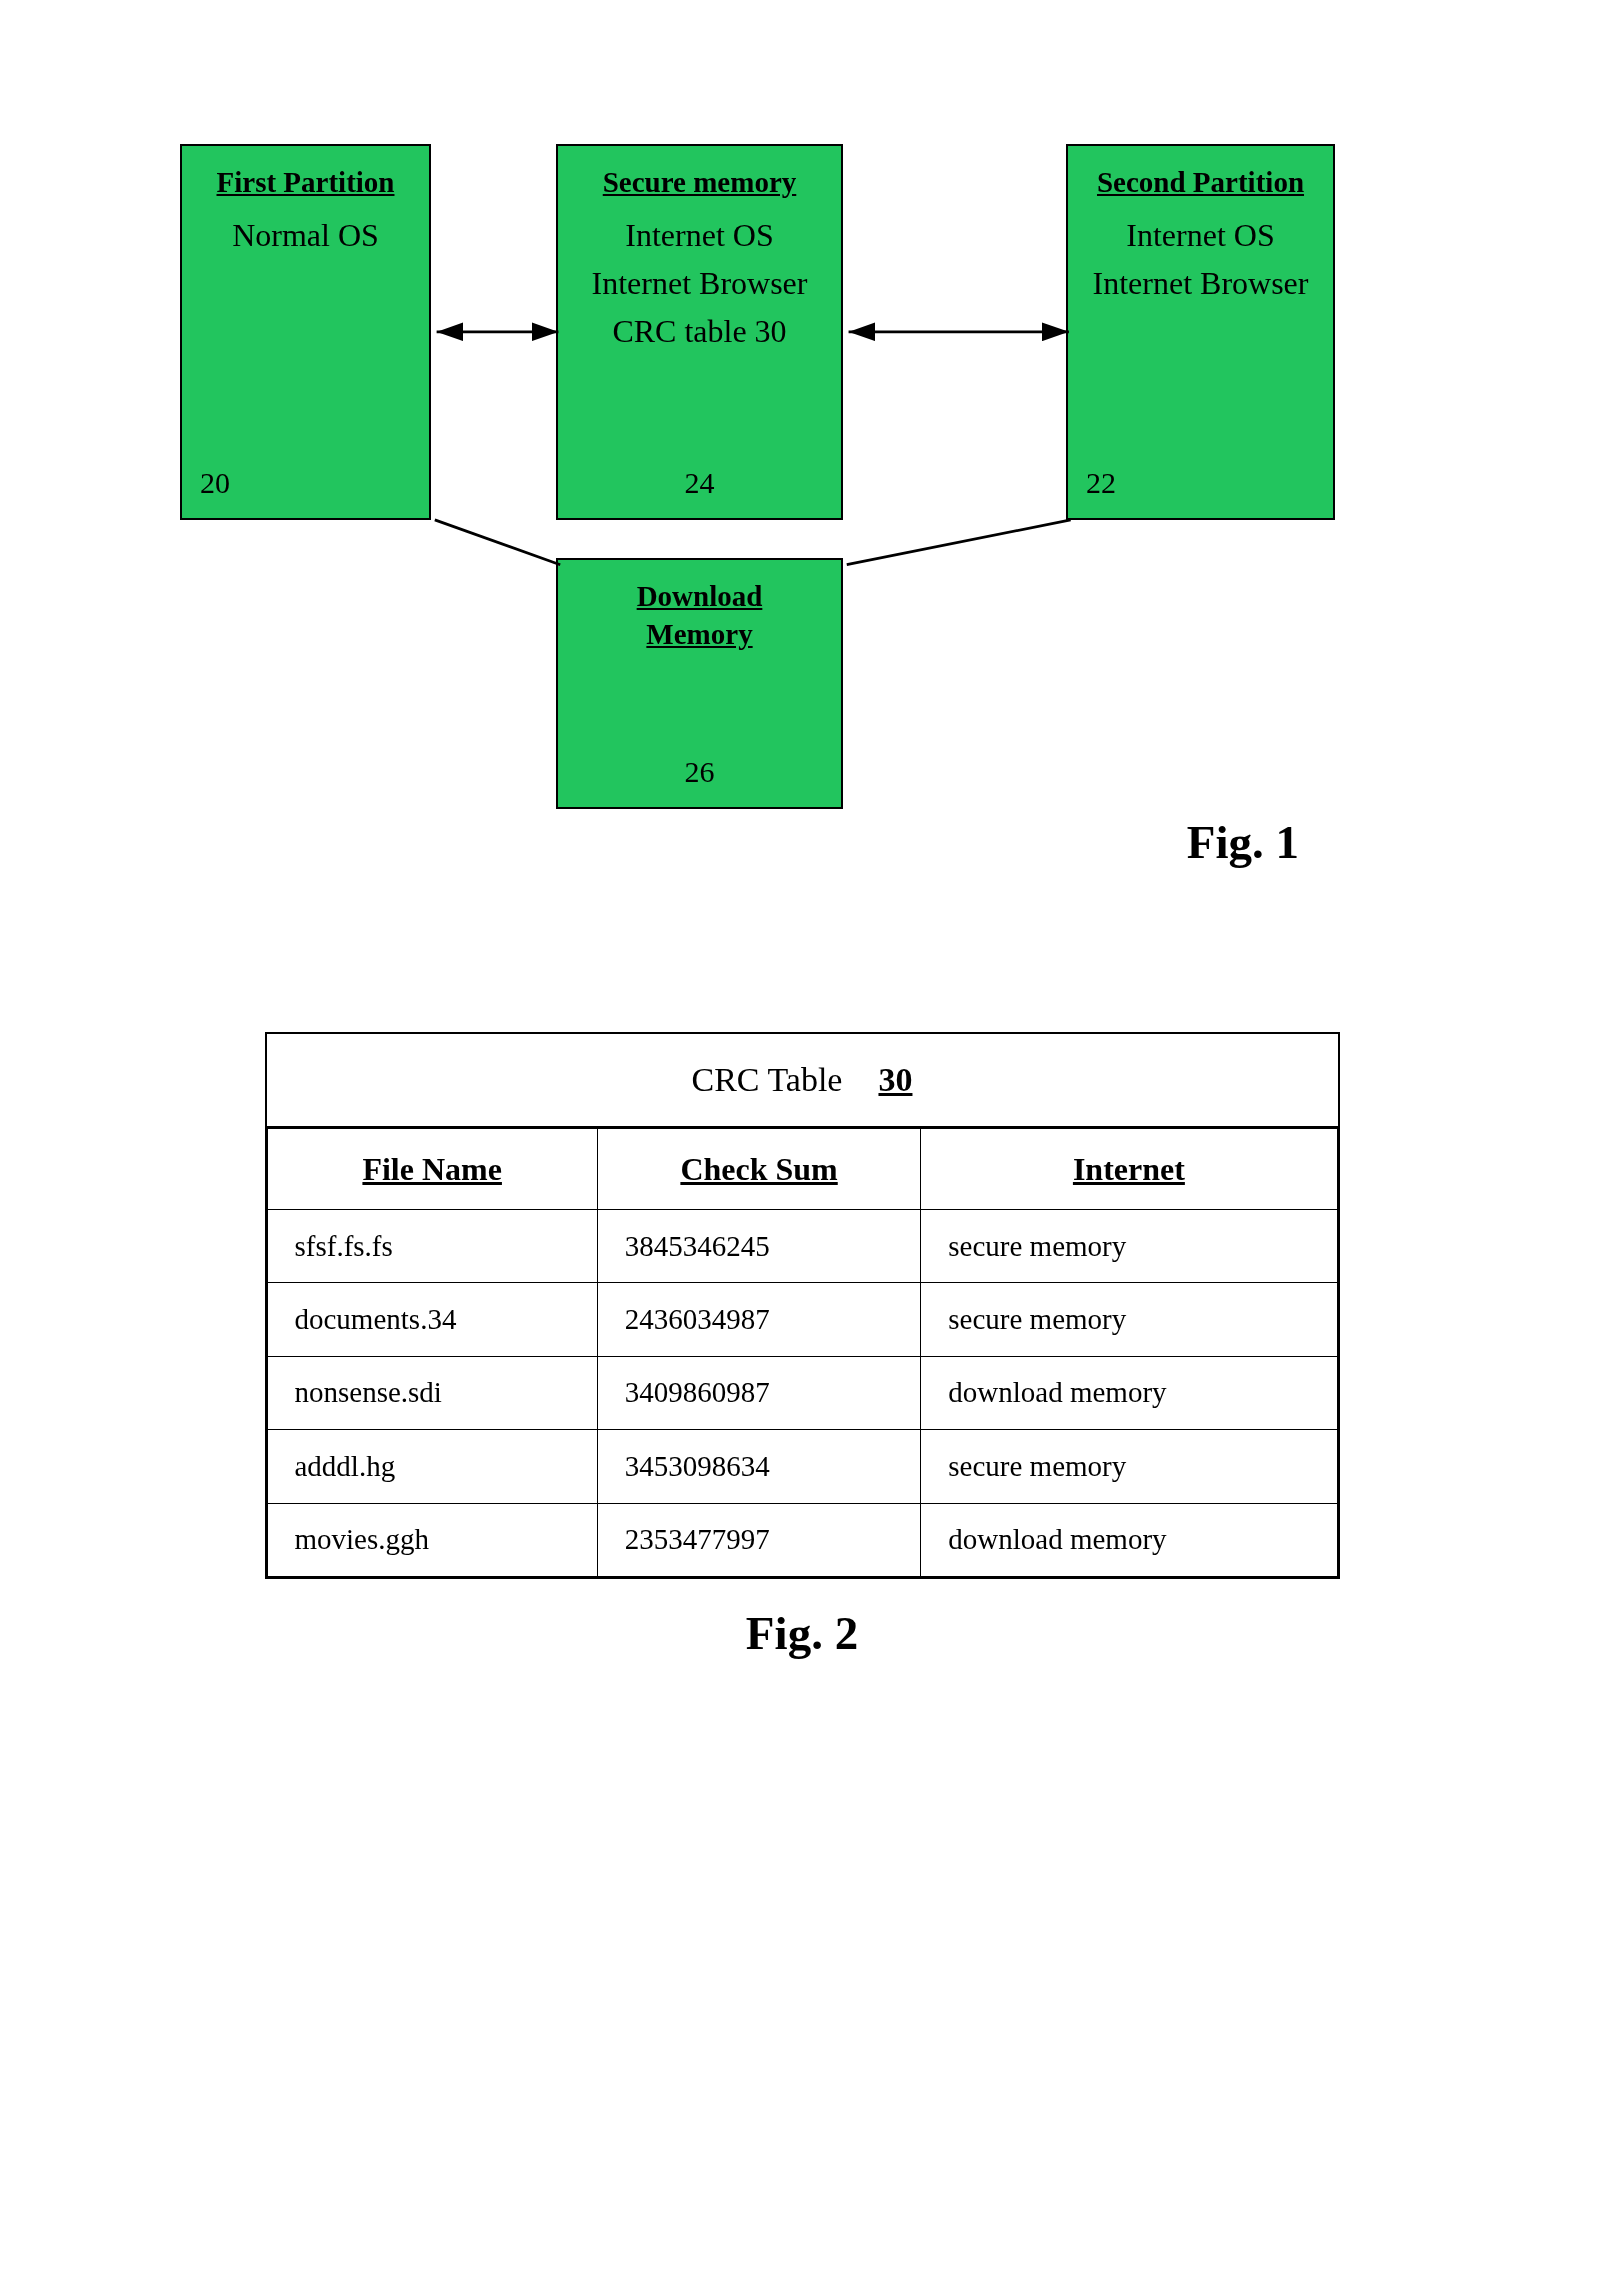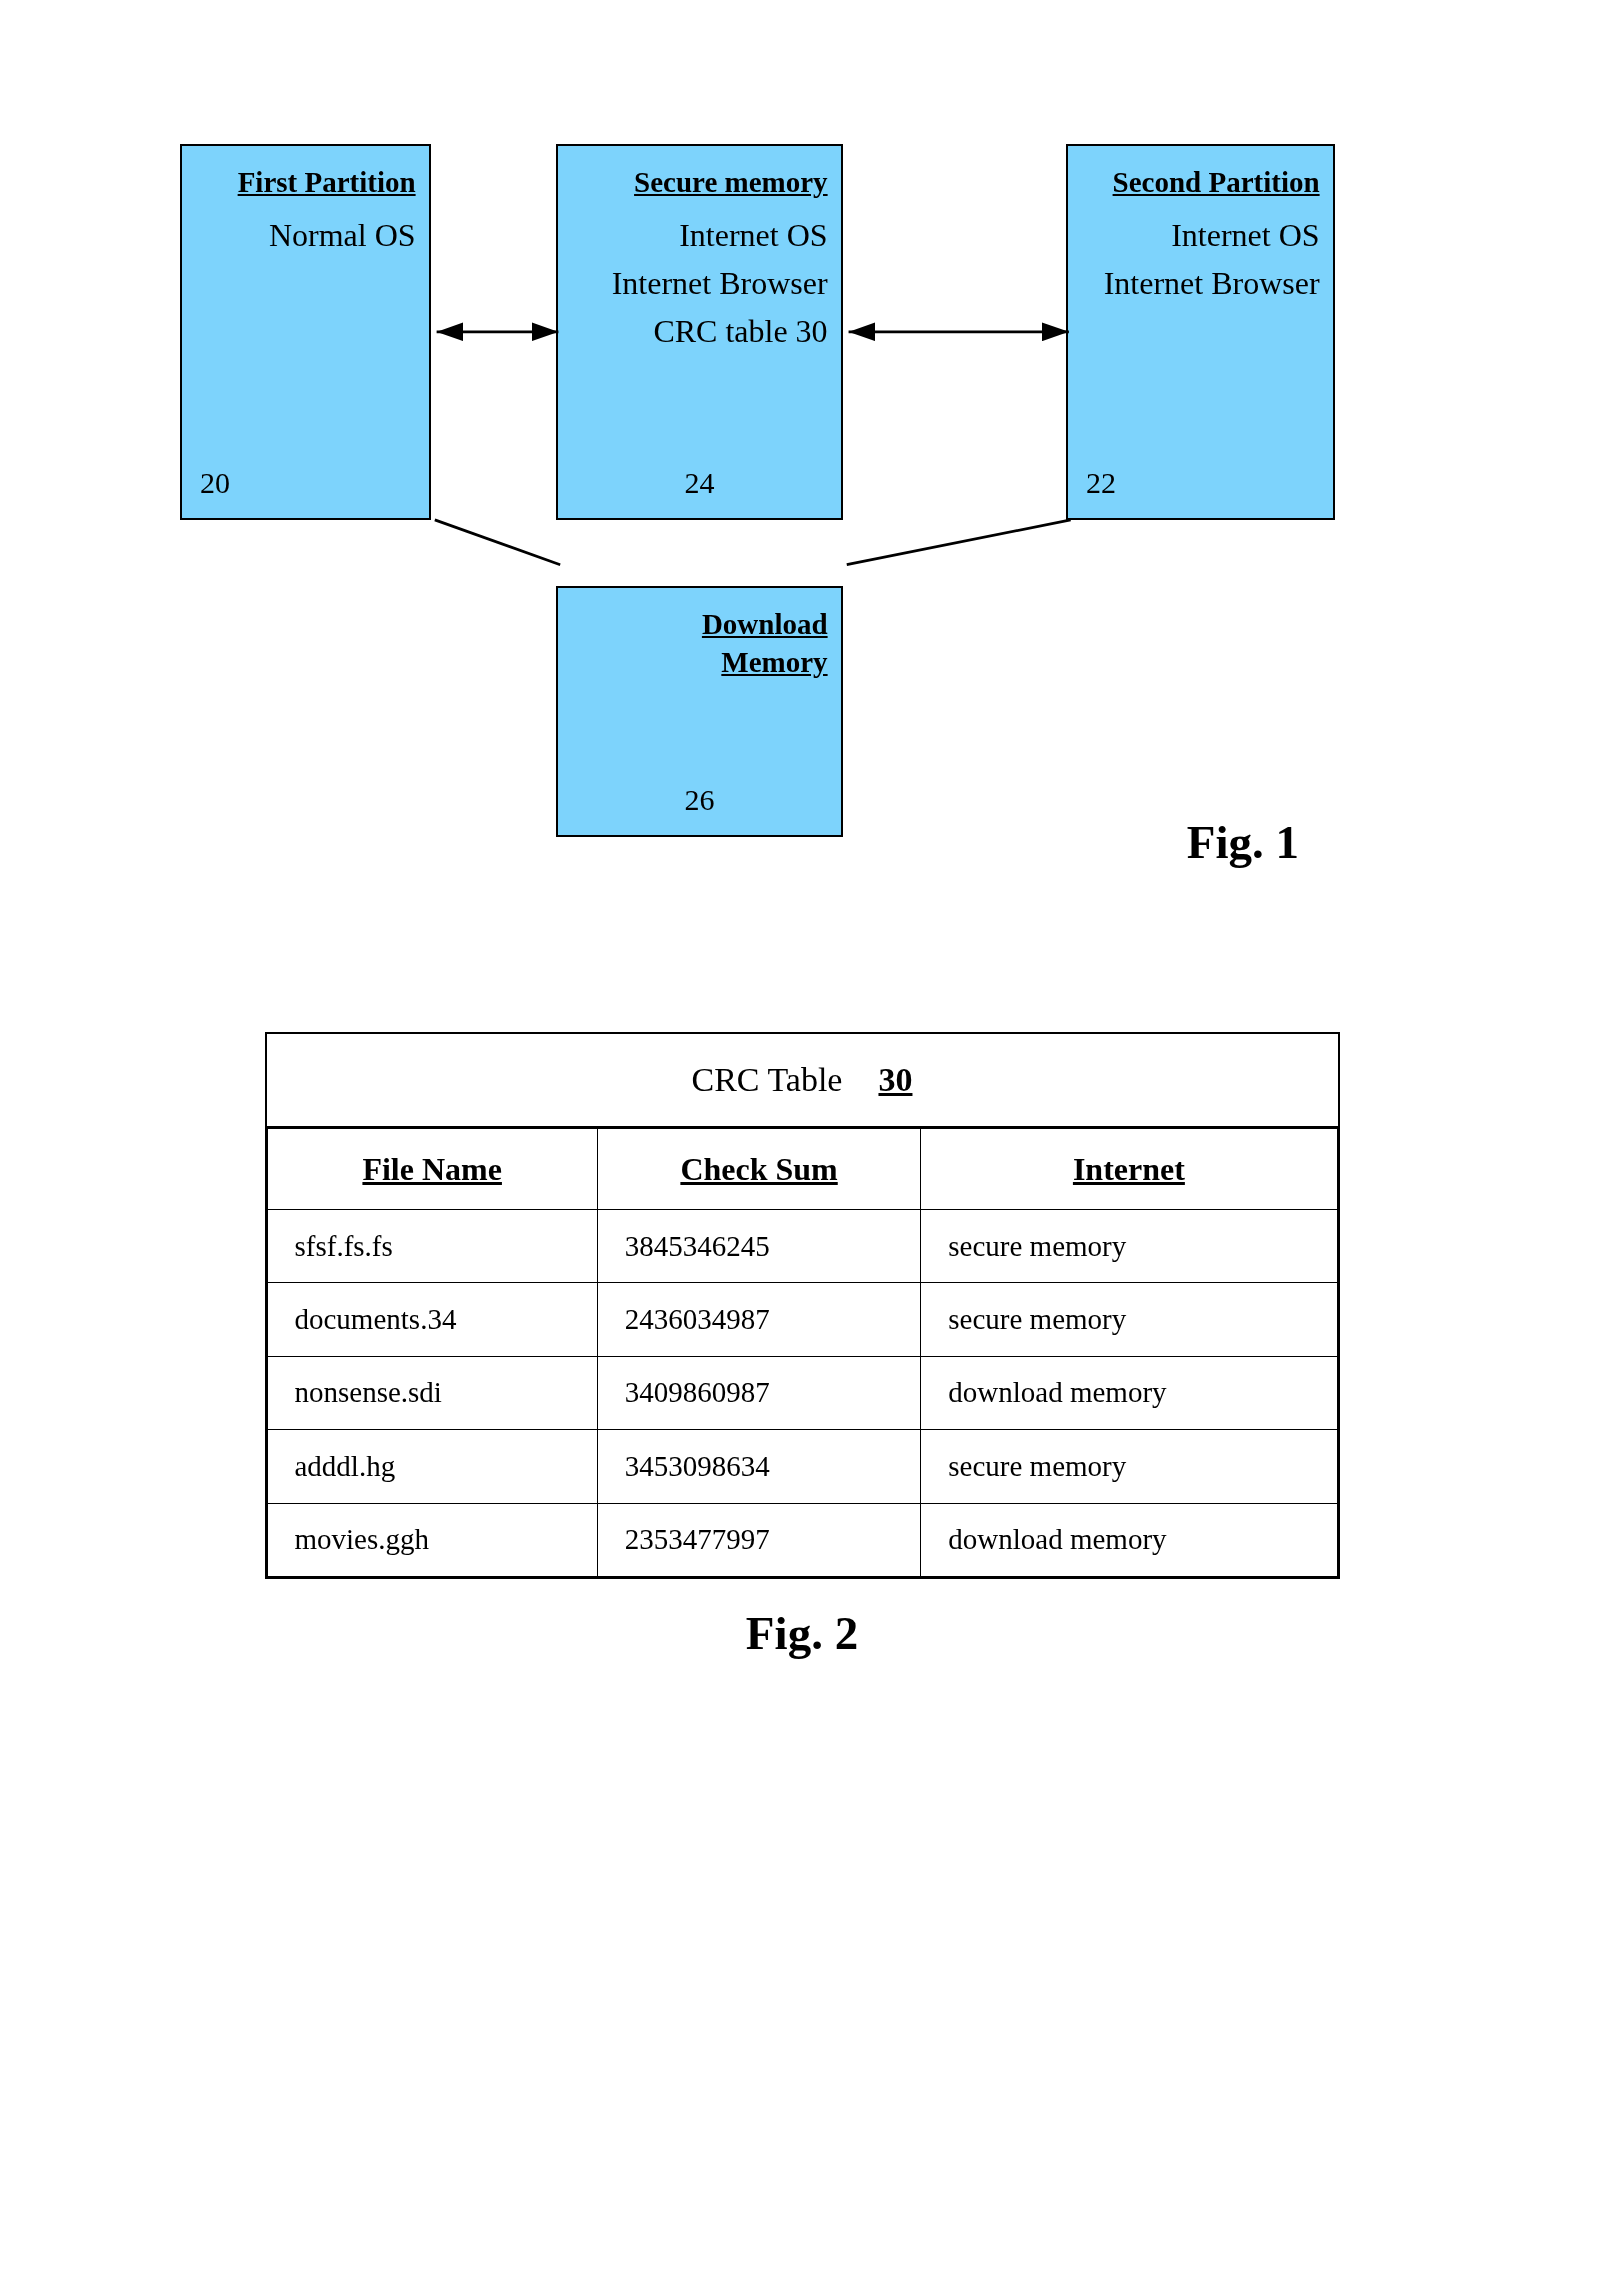"First Partition" .box { background: #7dd3fc -> #22c55e; text-align: right -> center }
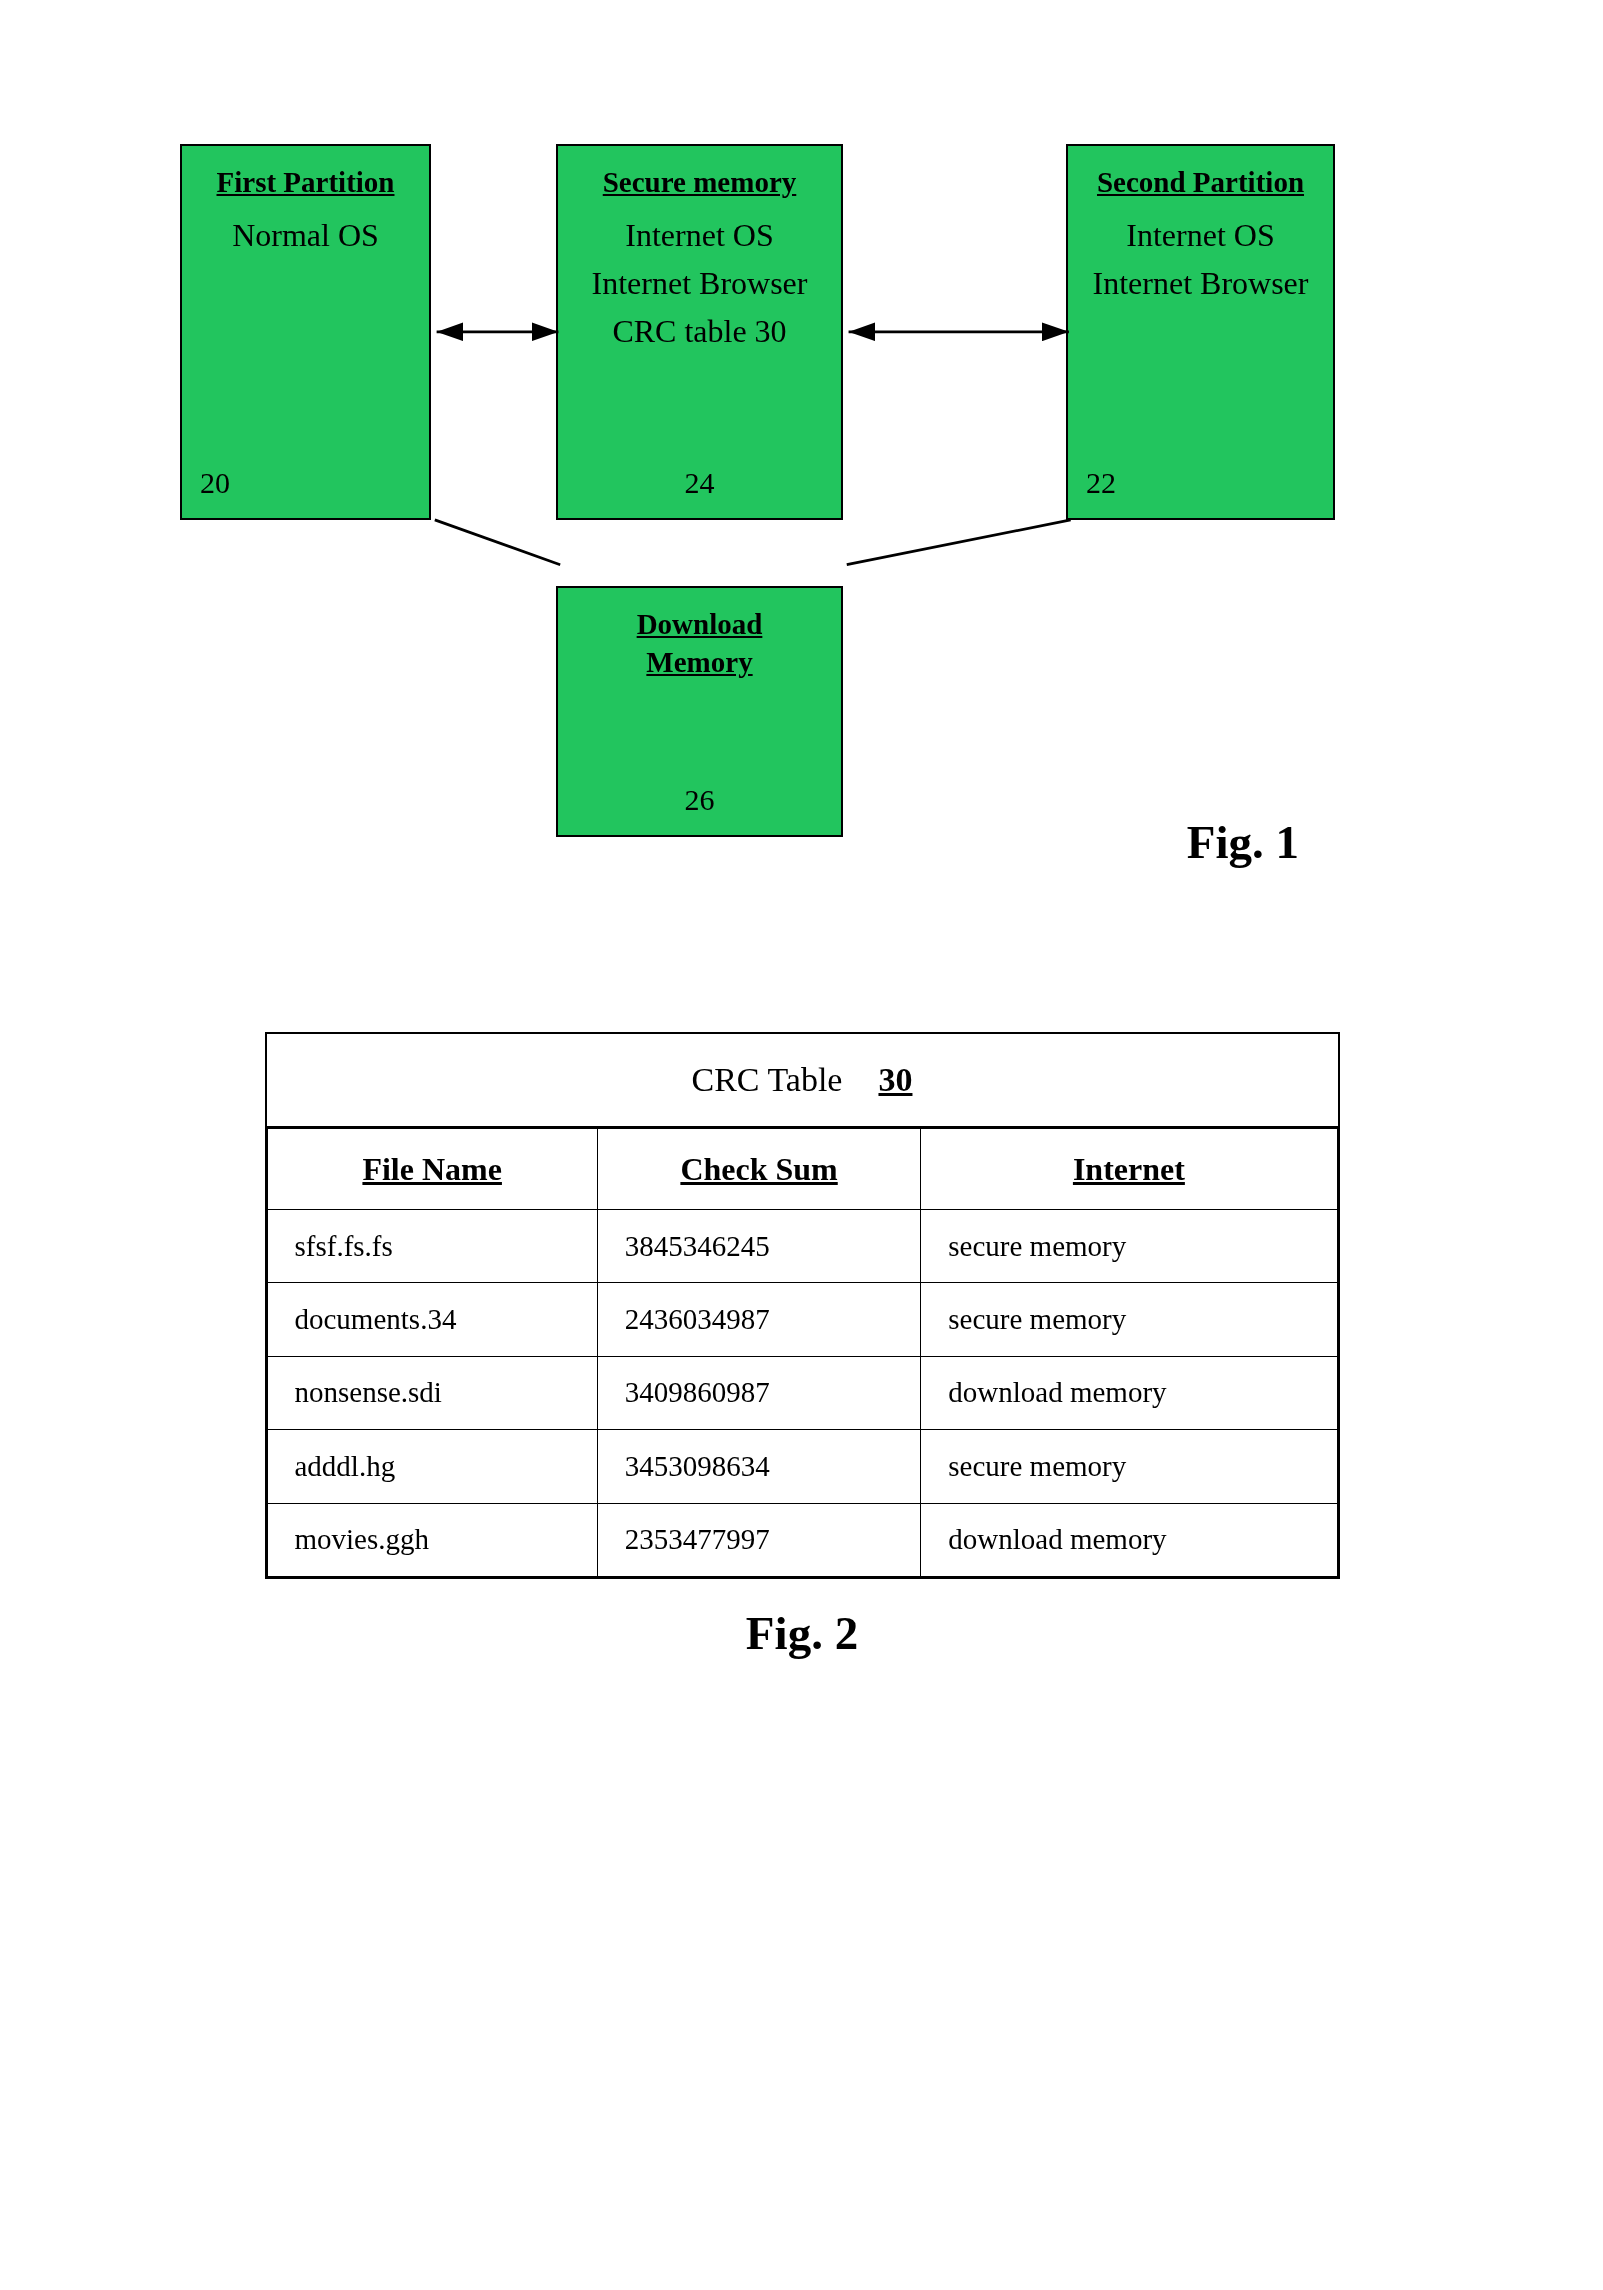"Download" .box-download-memory { top: 496px -> 468px }
